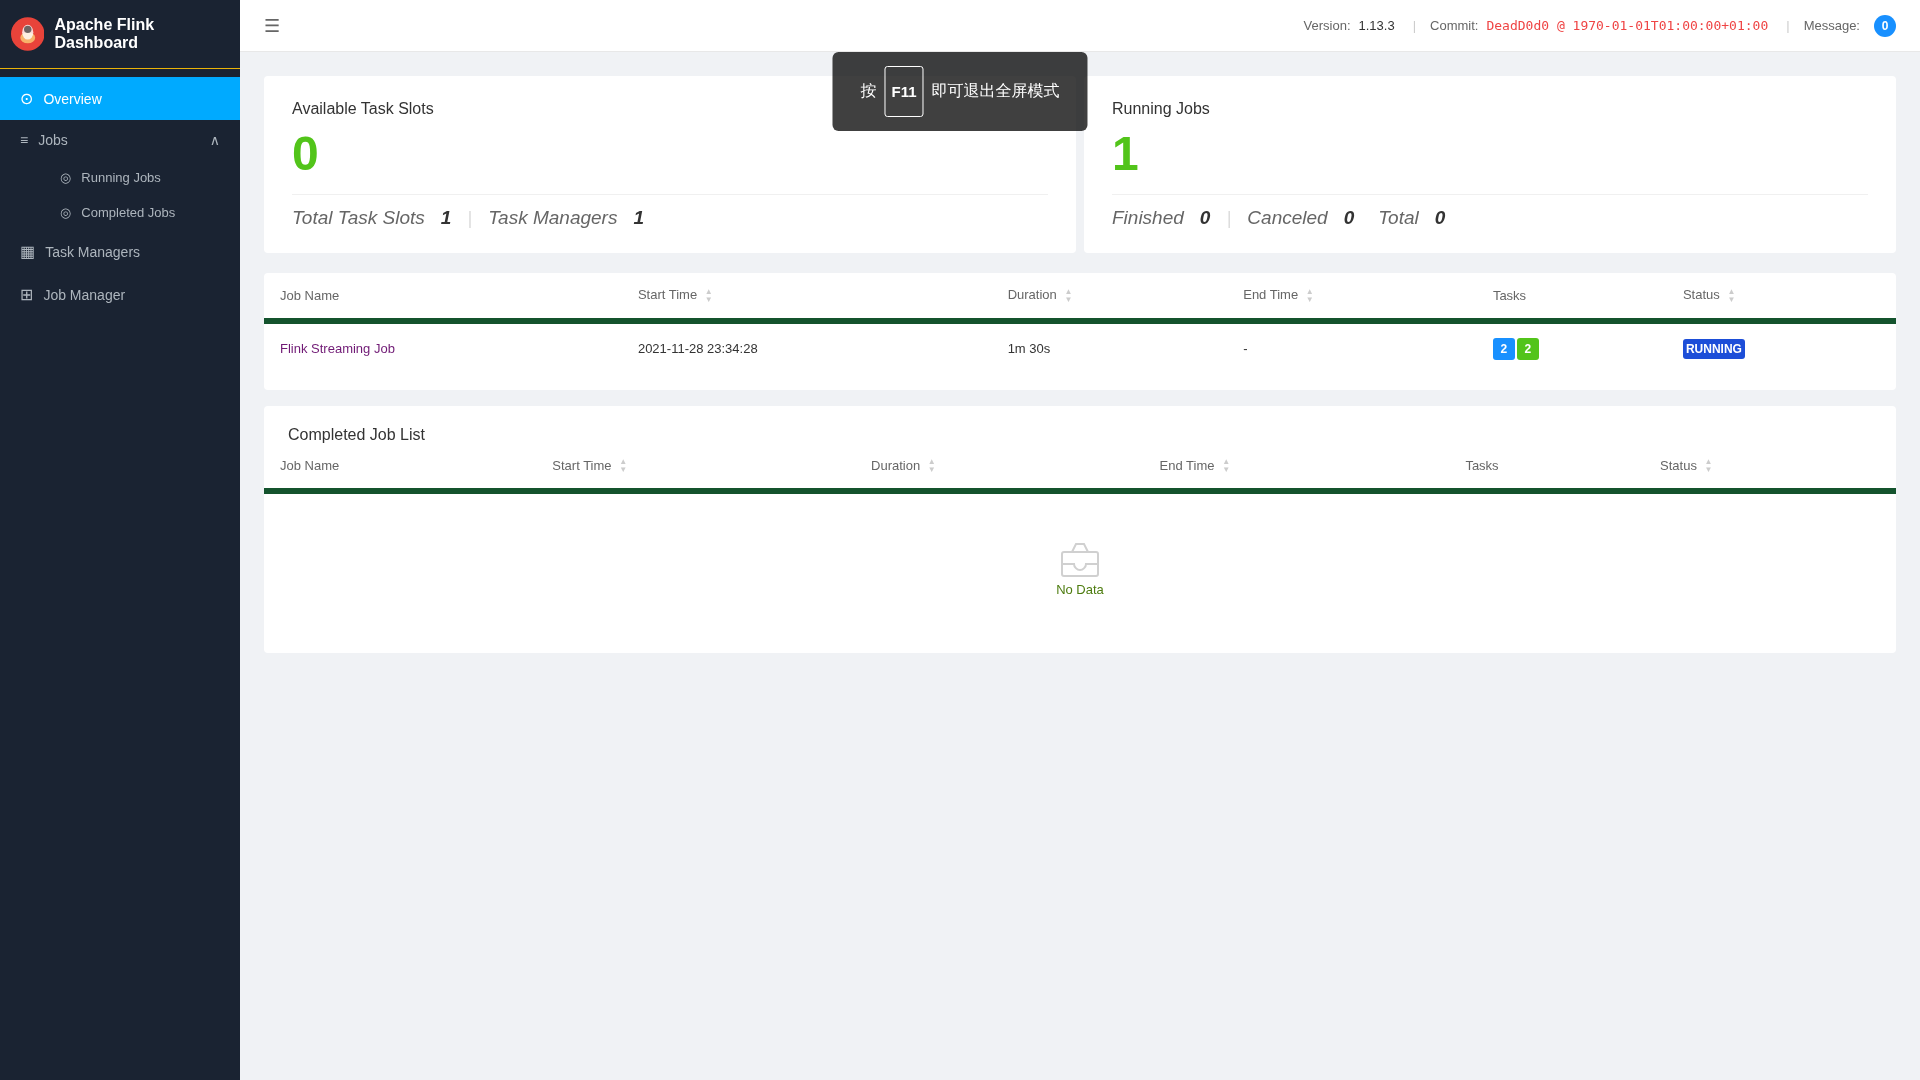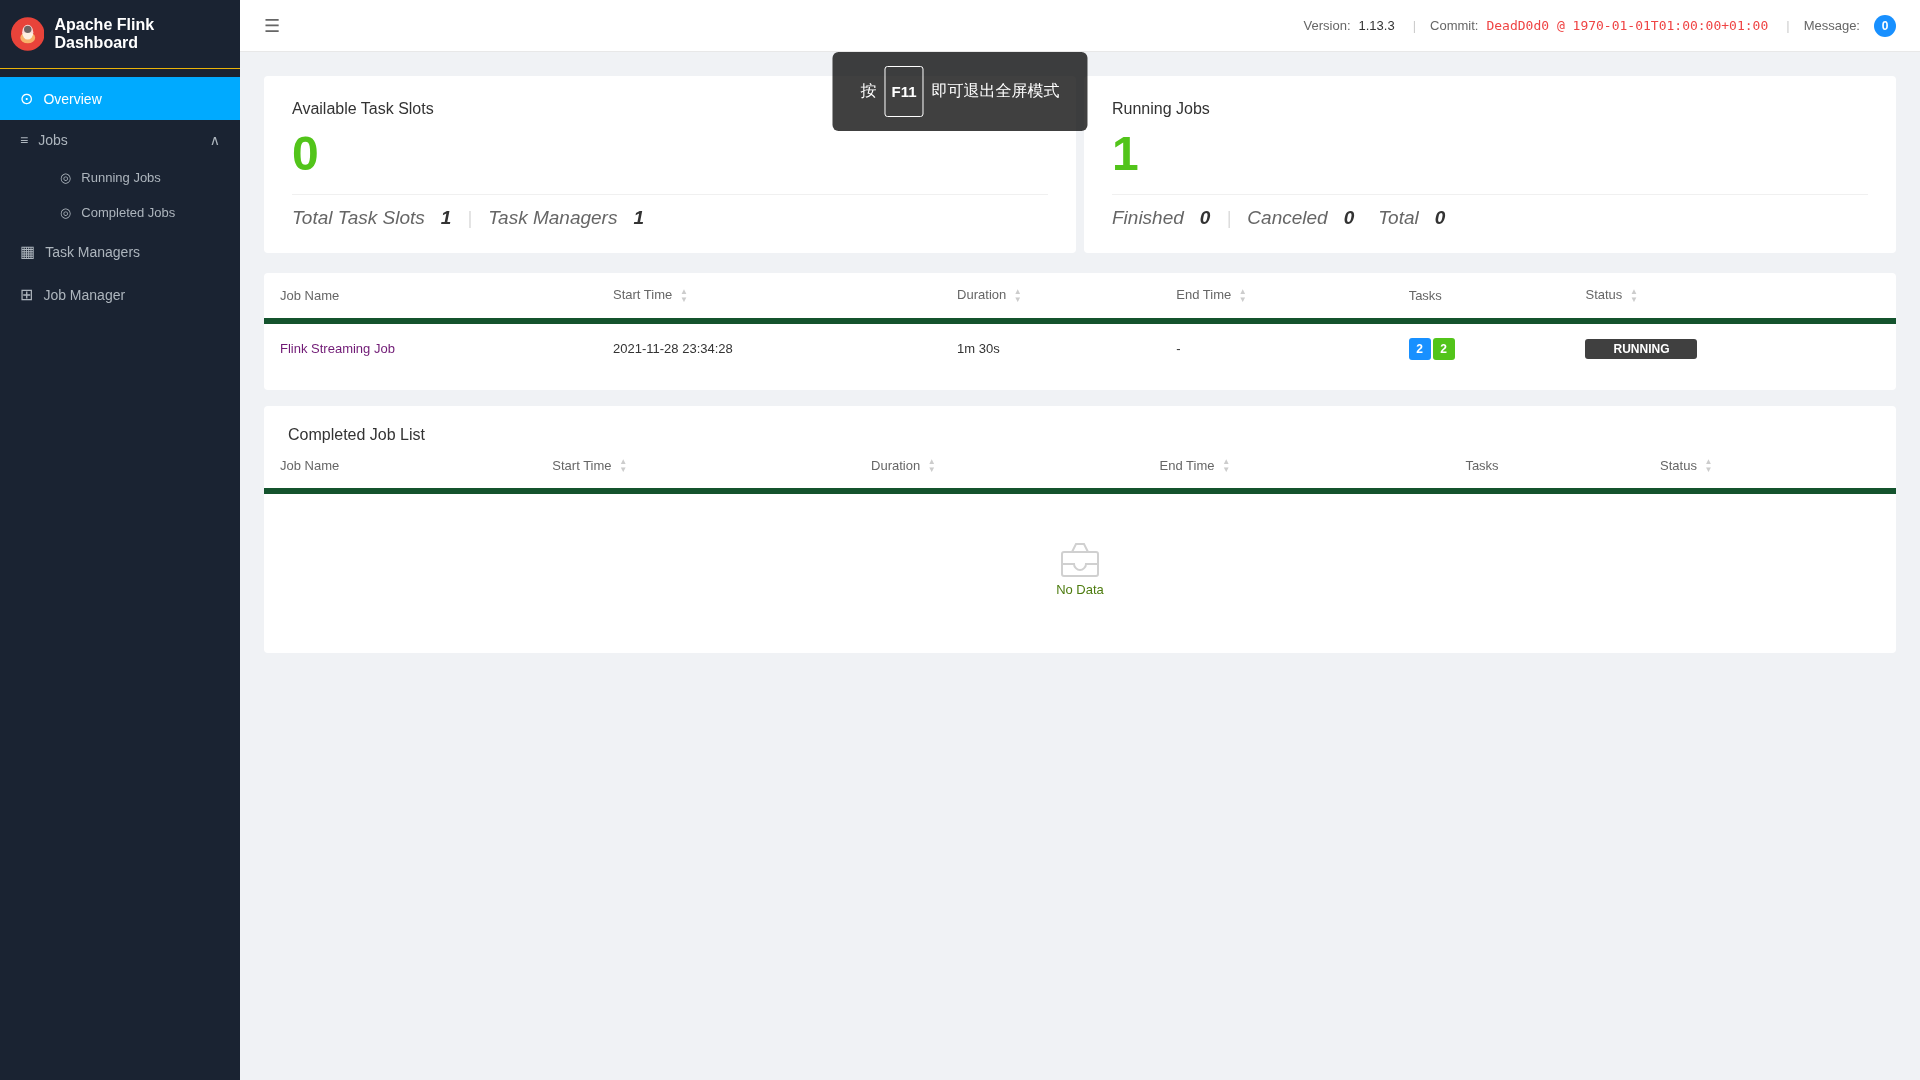"RUNNING" .status-running { background: #404040 -> #1d4ed8; padding: 3px 28px -> 3px 3px }
